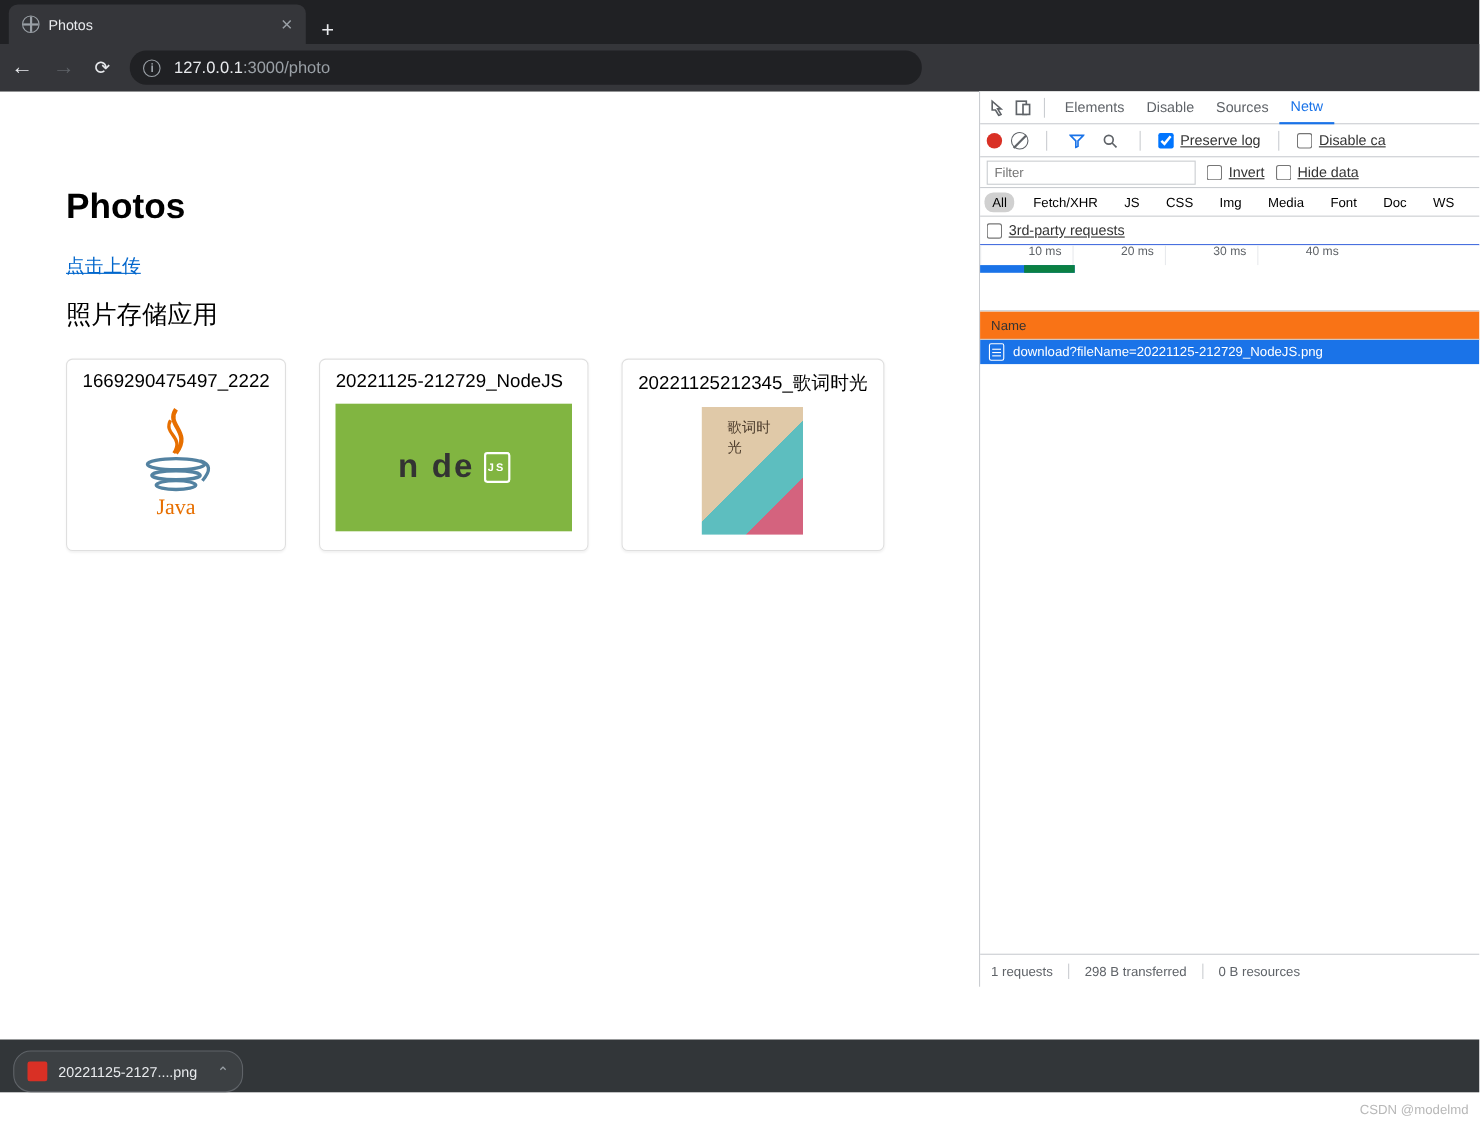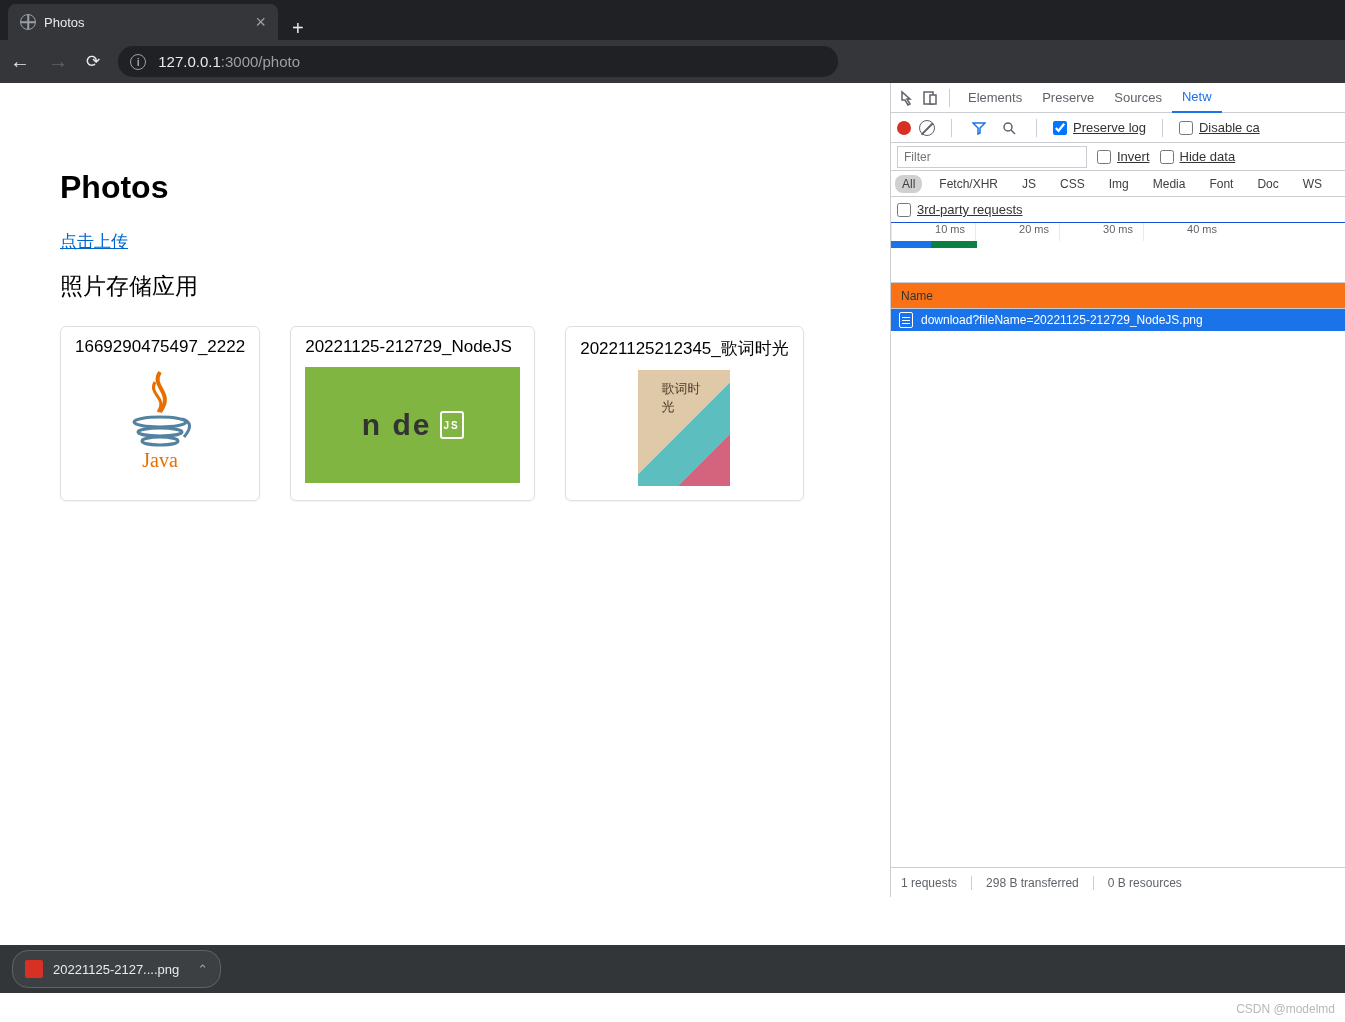"Preserve" span.dt-tab { text: Preserve -> Disable }
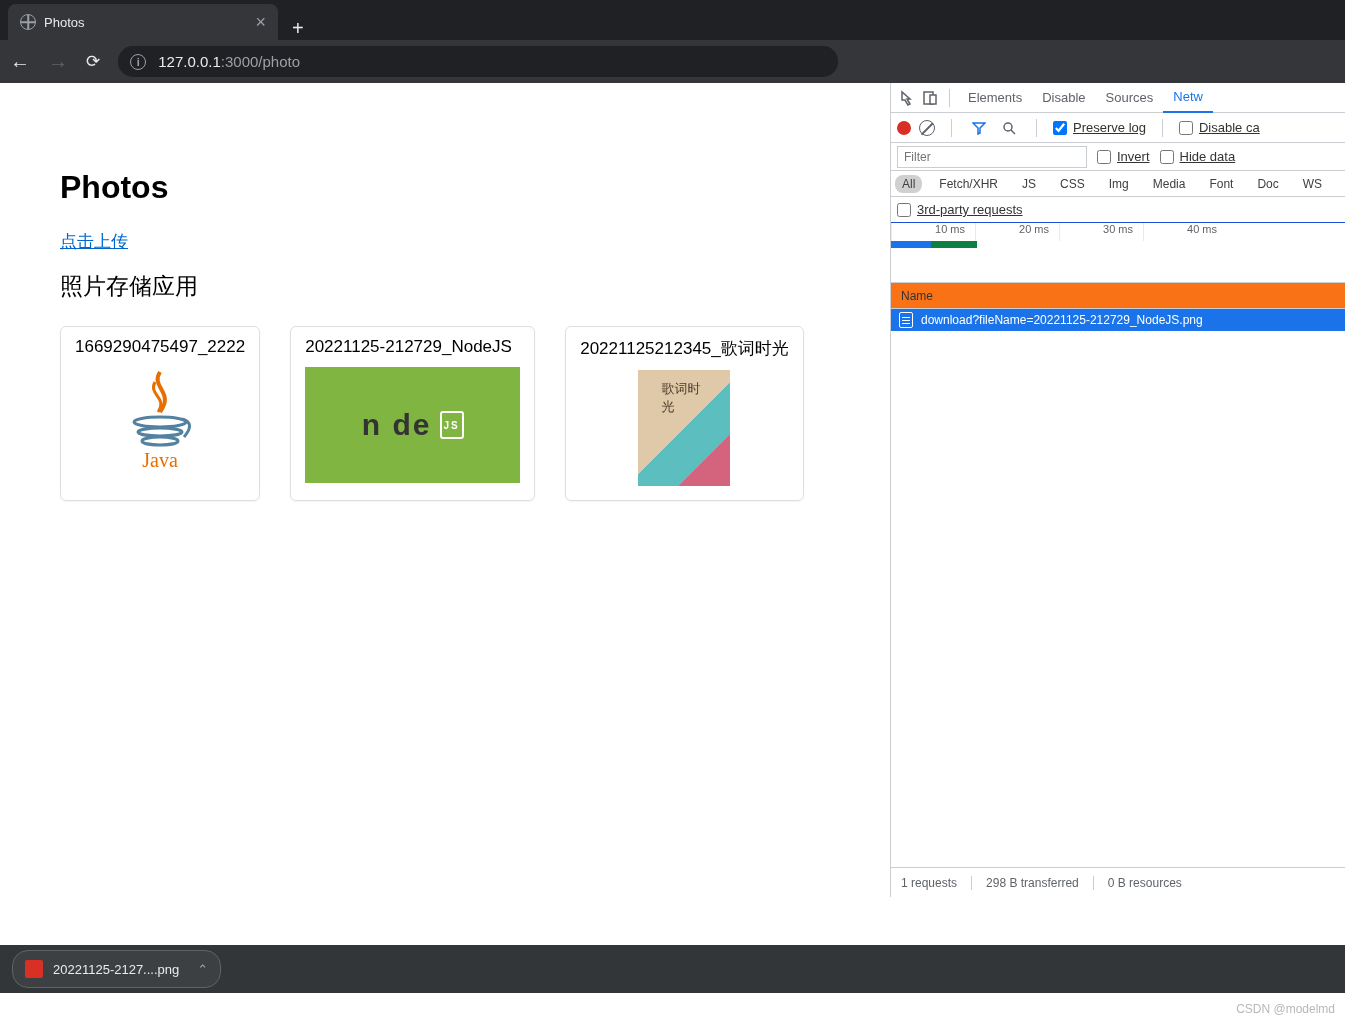"All" .type-pill { color: #404040 -> #000000 }
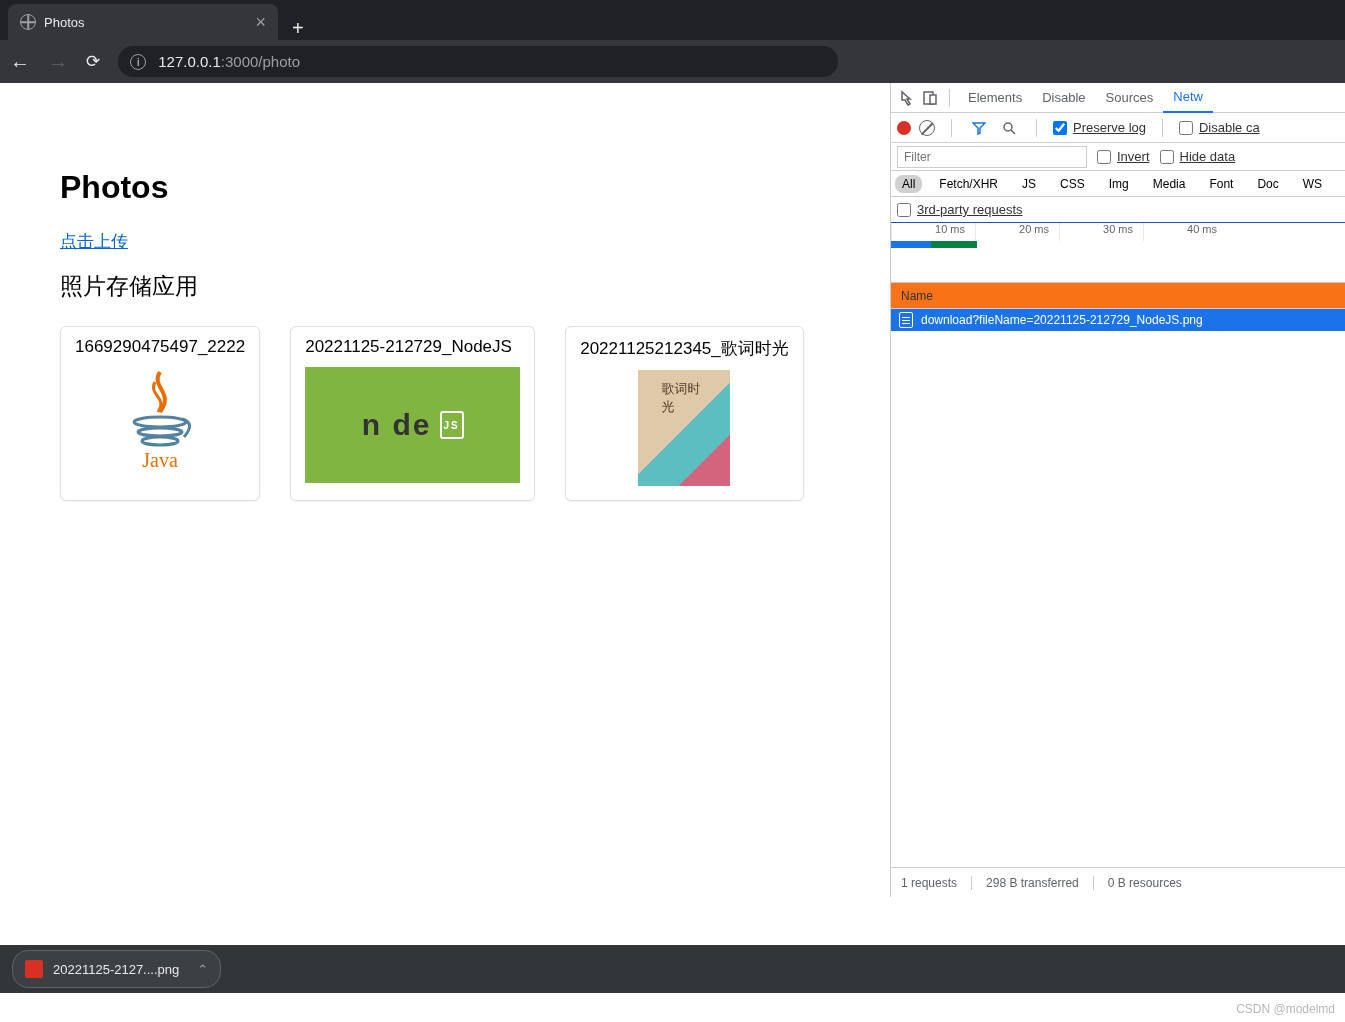"20221125-2127....png" .dl-shelf { align-items: center -> flex-end }
